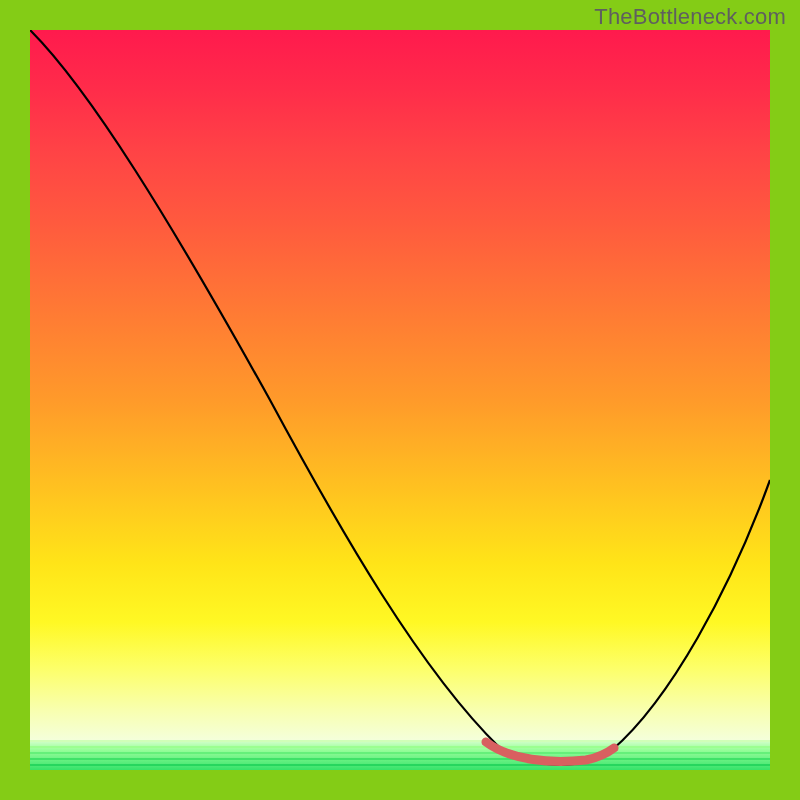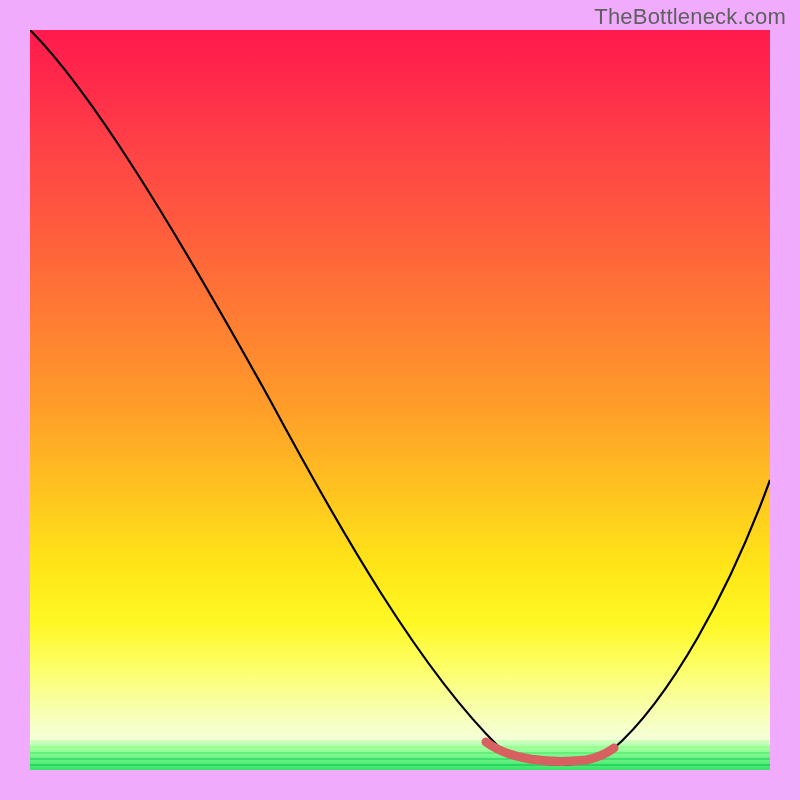"TheBottleneck.com" .frame { background: #f0abfc -> #84cc16 }
